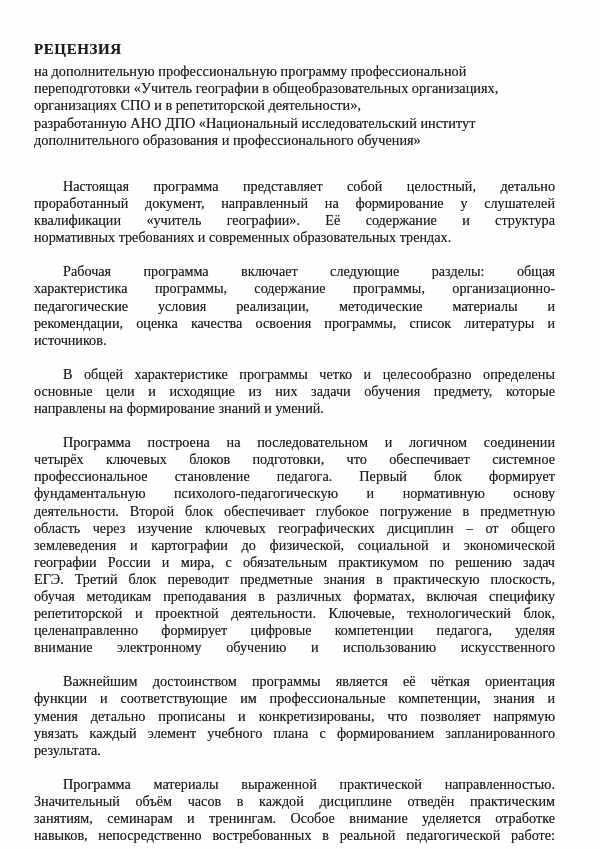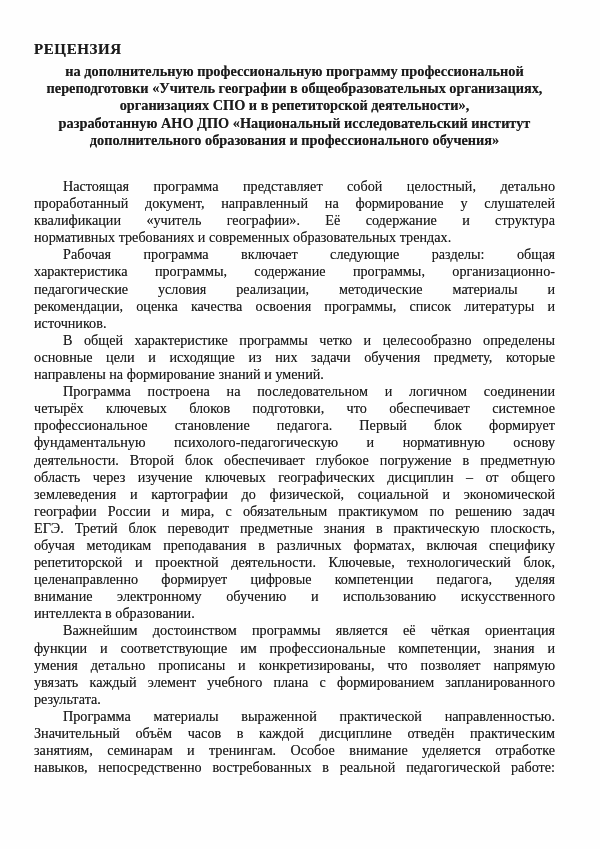"на дополнительную профессиональную" .subtitle-line { font-weight: bold -> none; text-align: center -> none }
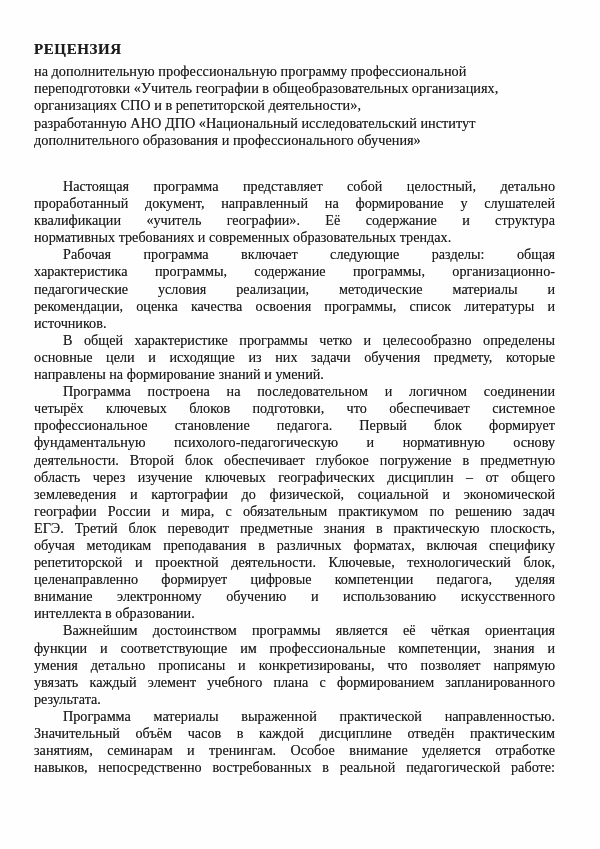"Настоящая программа представляет собой" .line.first { margin-top: none -> 17px }
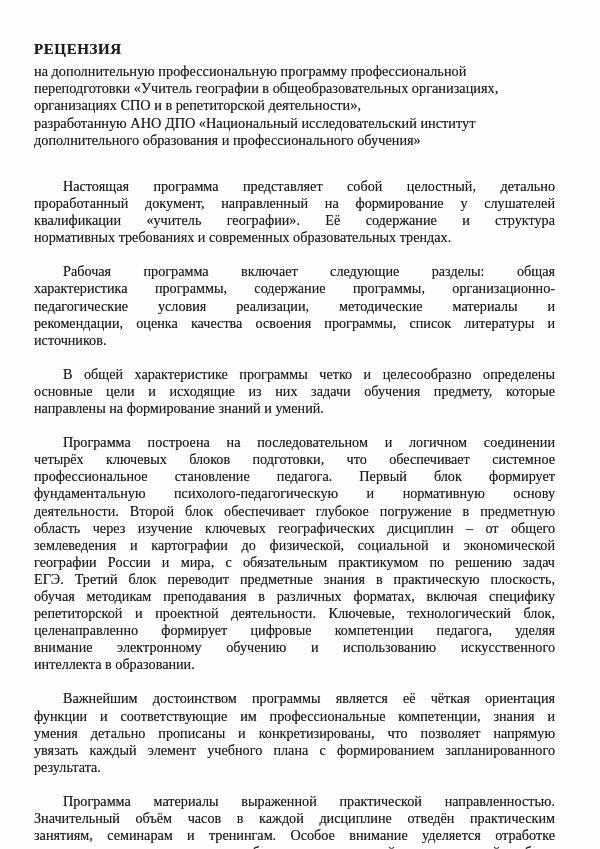"интеллекта в образовании." span.line { html: <span>интеллекта в образовании.</span> -> none }
